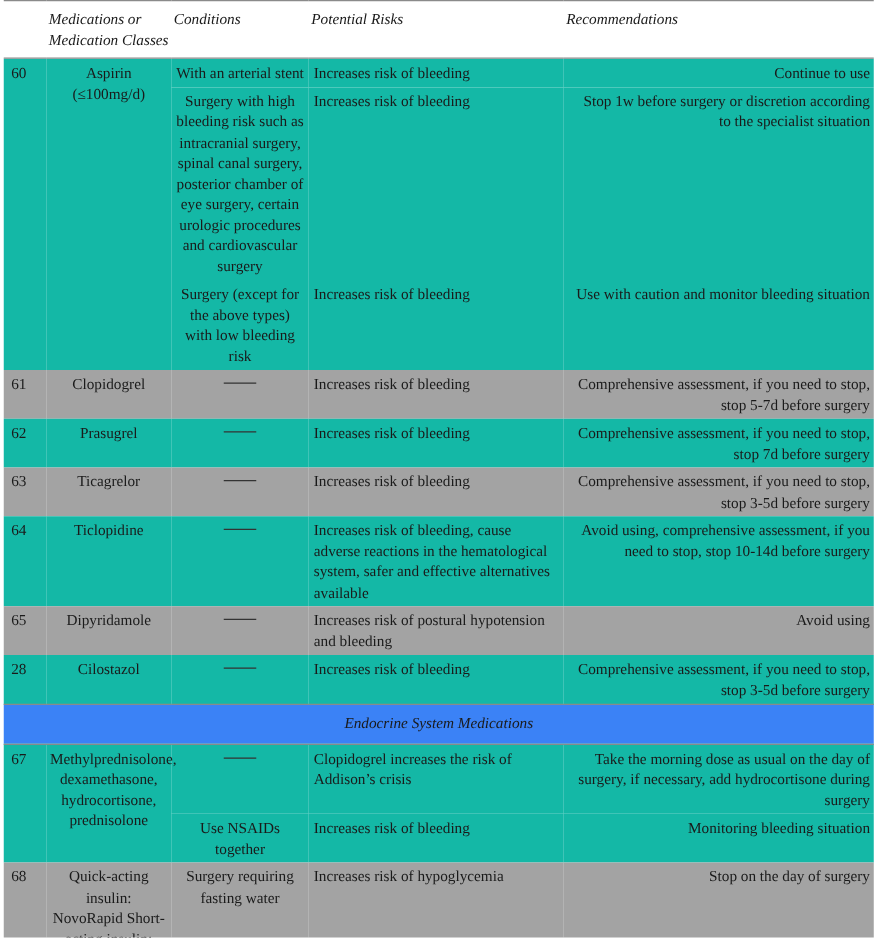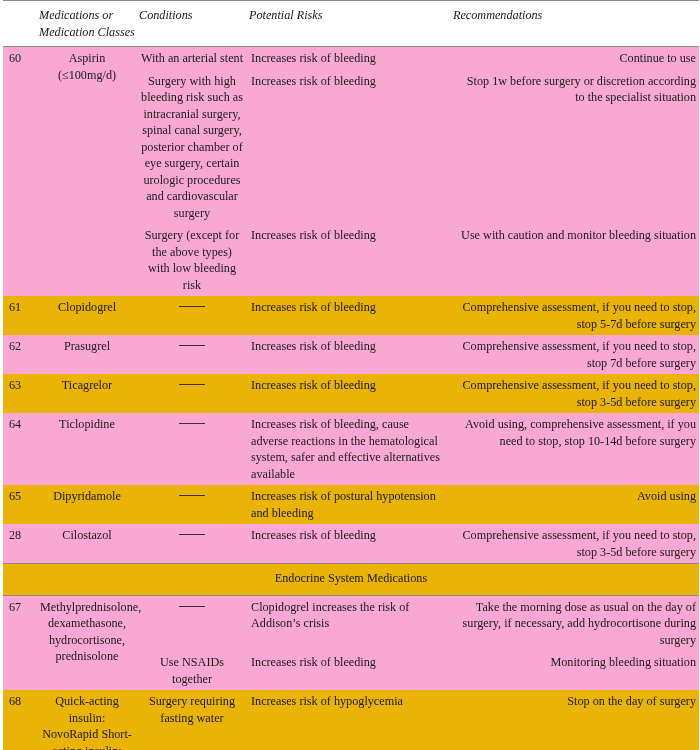"60" tr.shade td { background: #f9a8d4 -> #14b8a6 }
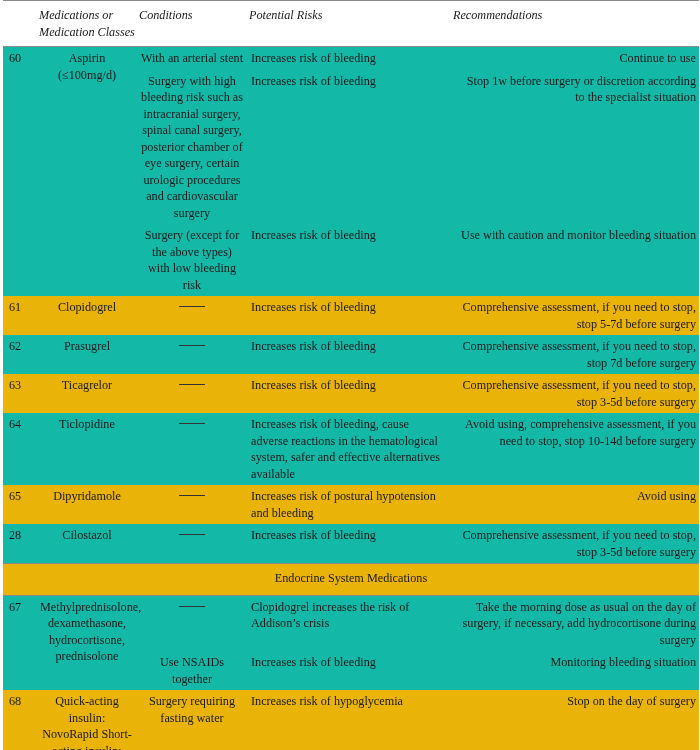"61" tr.plain td { background: #eab308 -> #a3a3a3 }
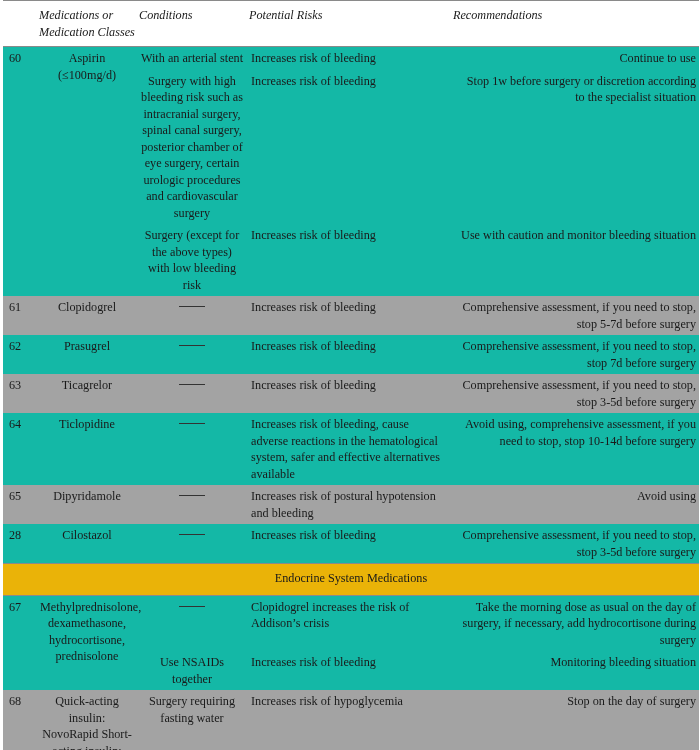"Endocrine System Medications" tr.section td { background: #eab308 -> #3b82f6; font-style: none -> italic }
